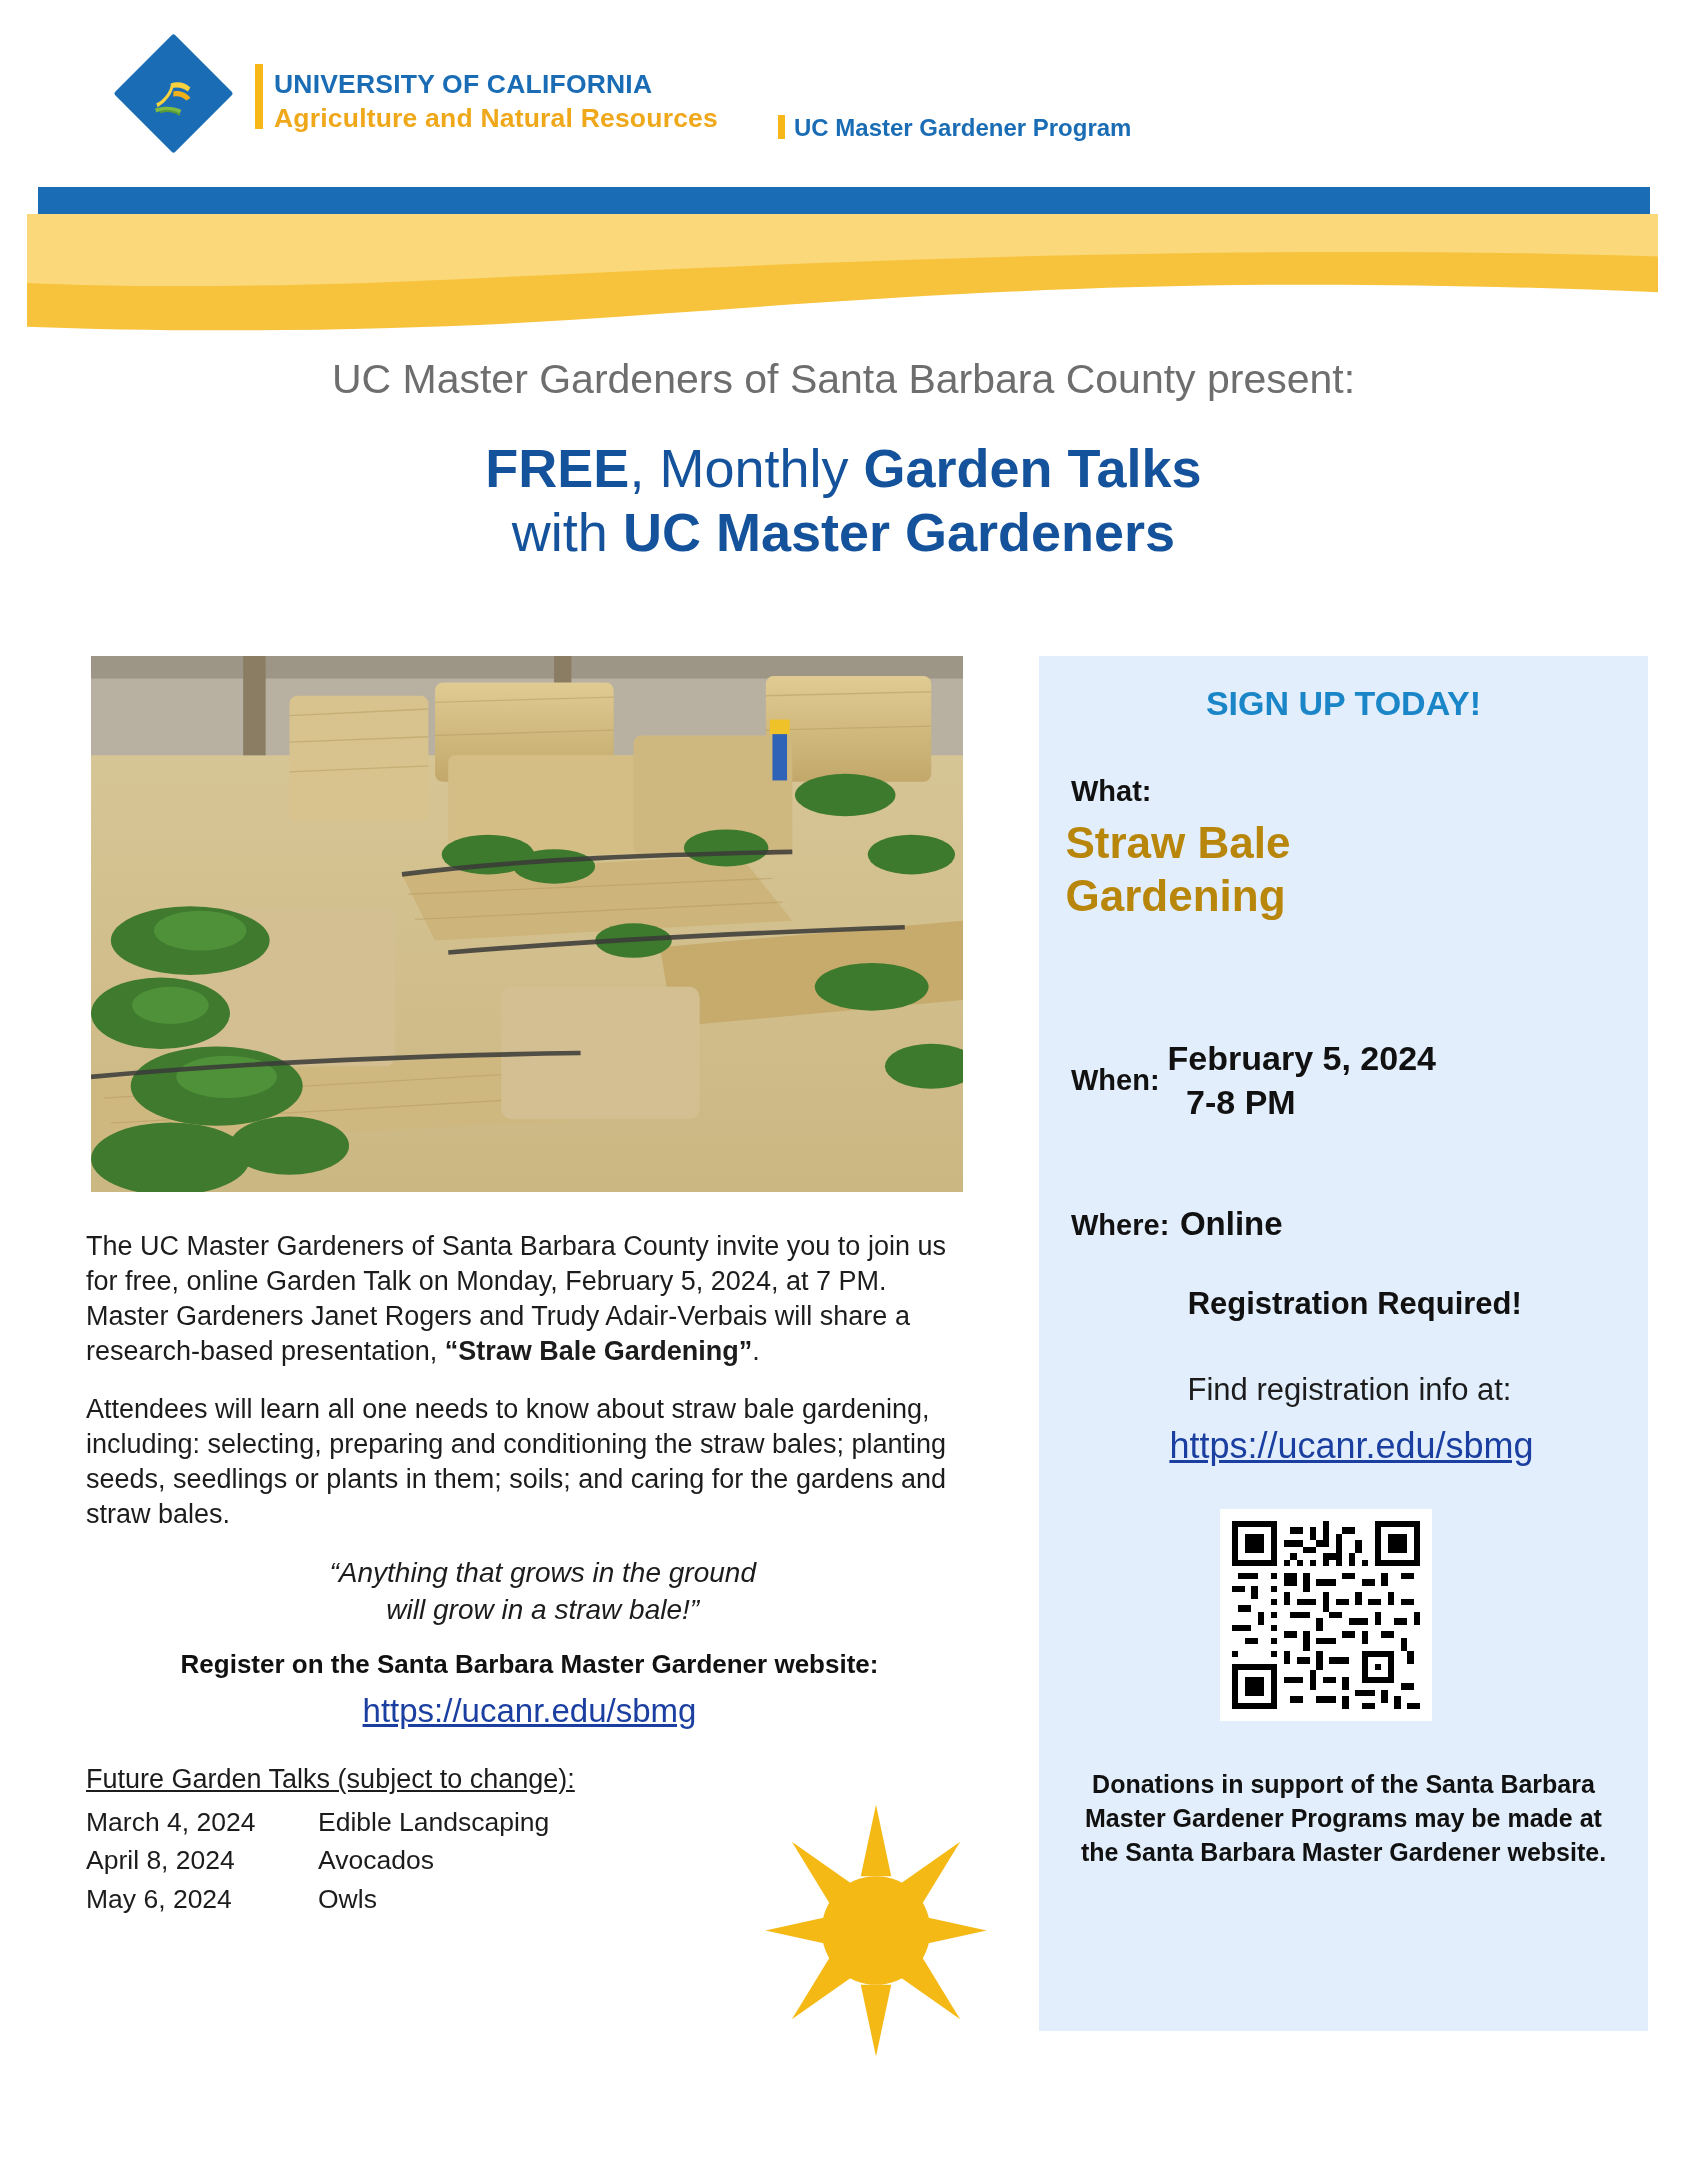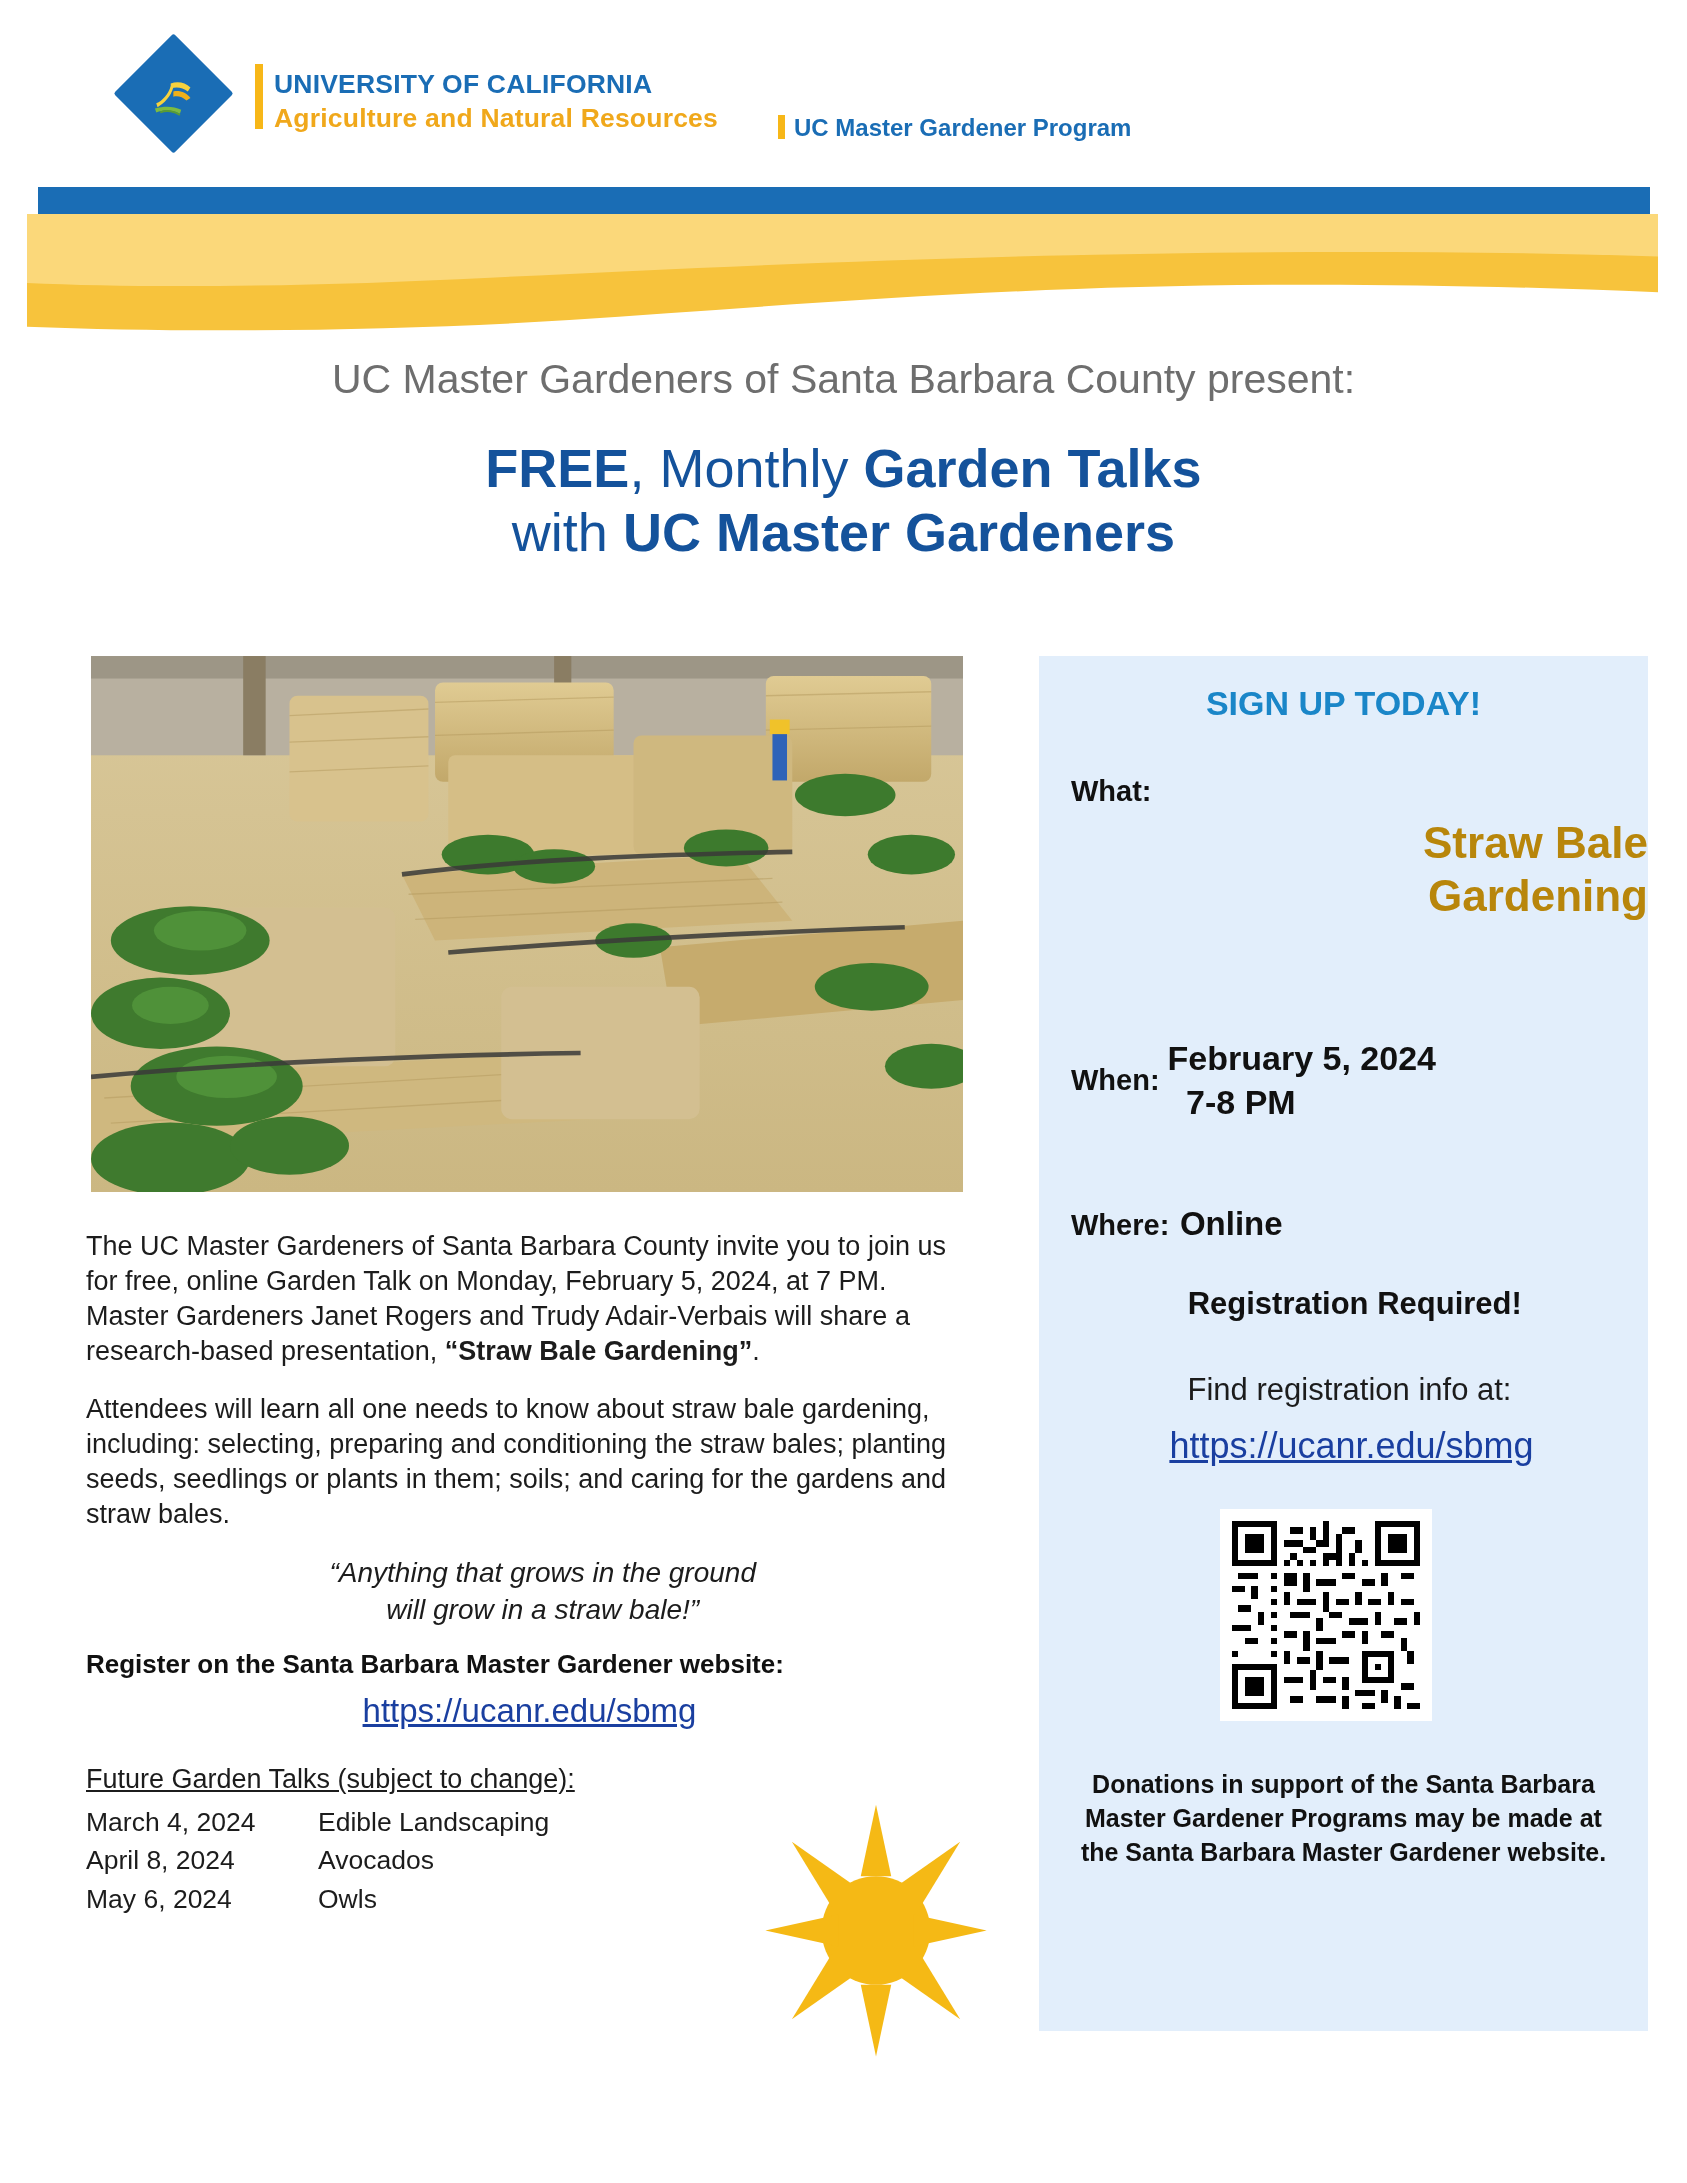"Straw Bale" .what-val { text-align: right -> left }
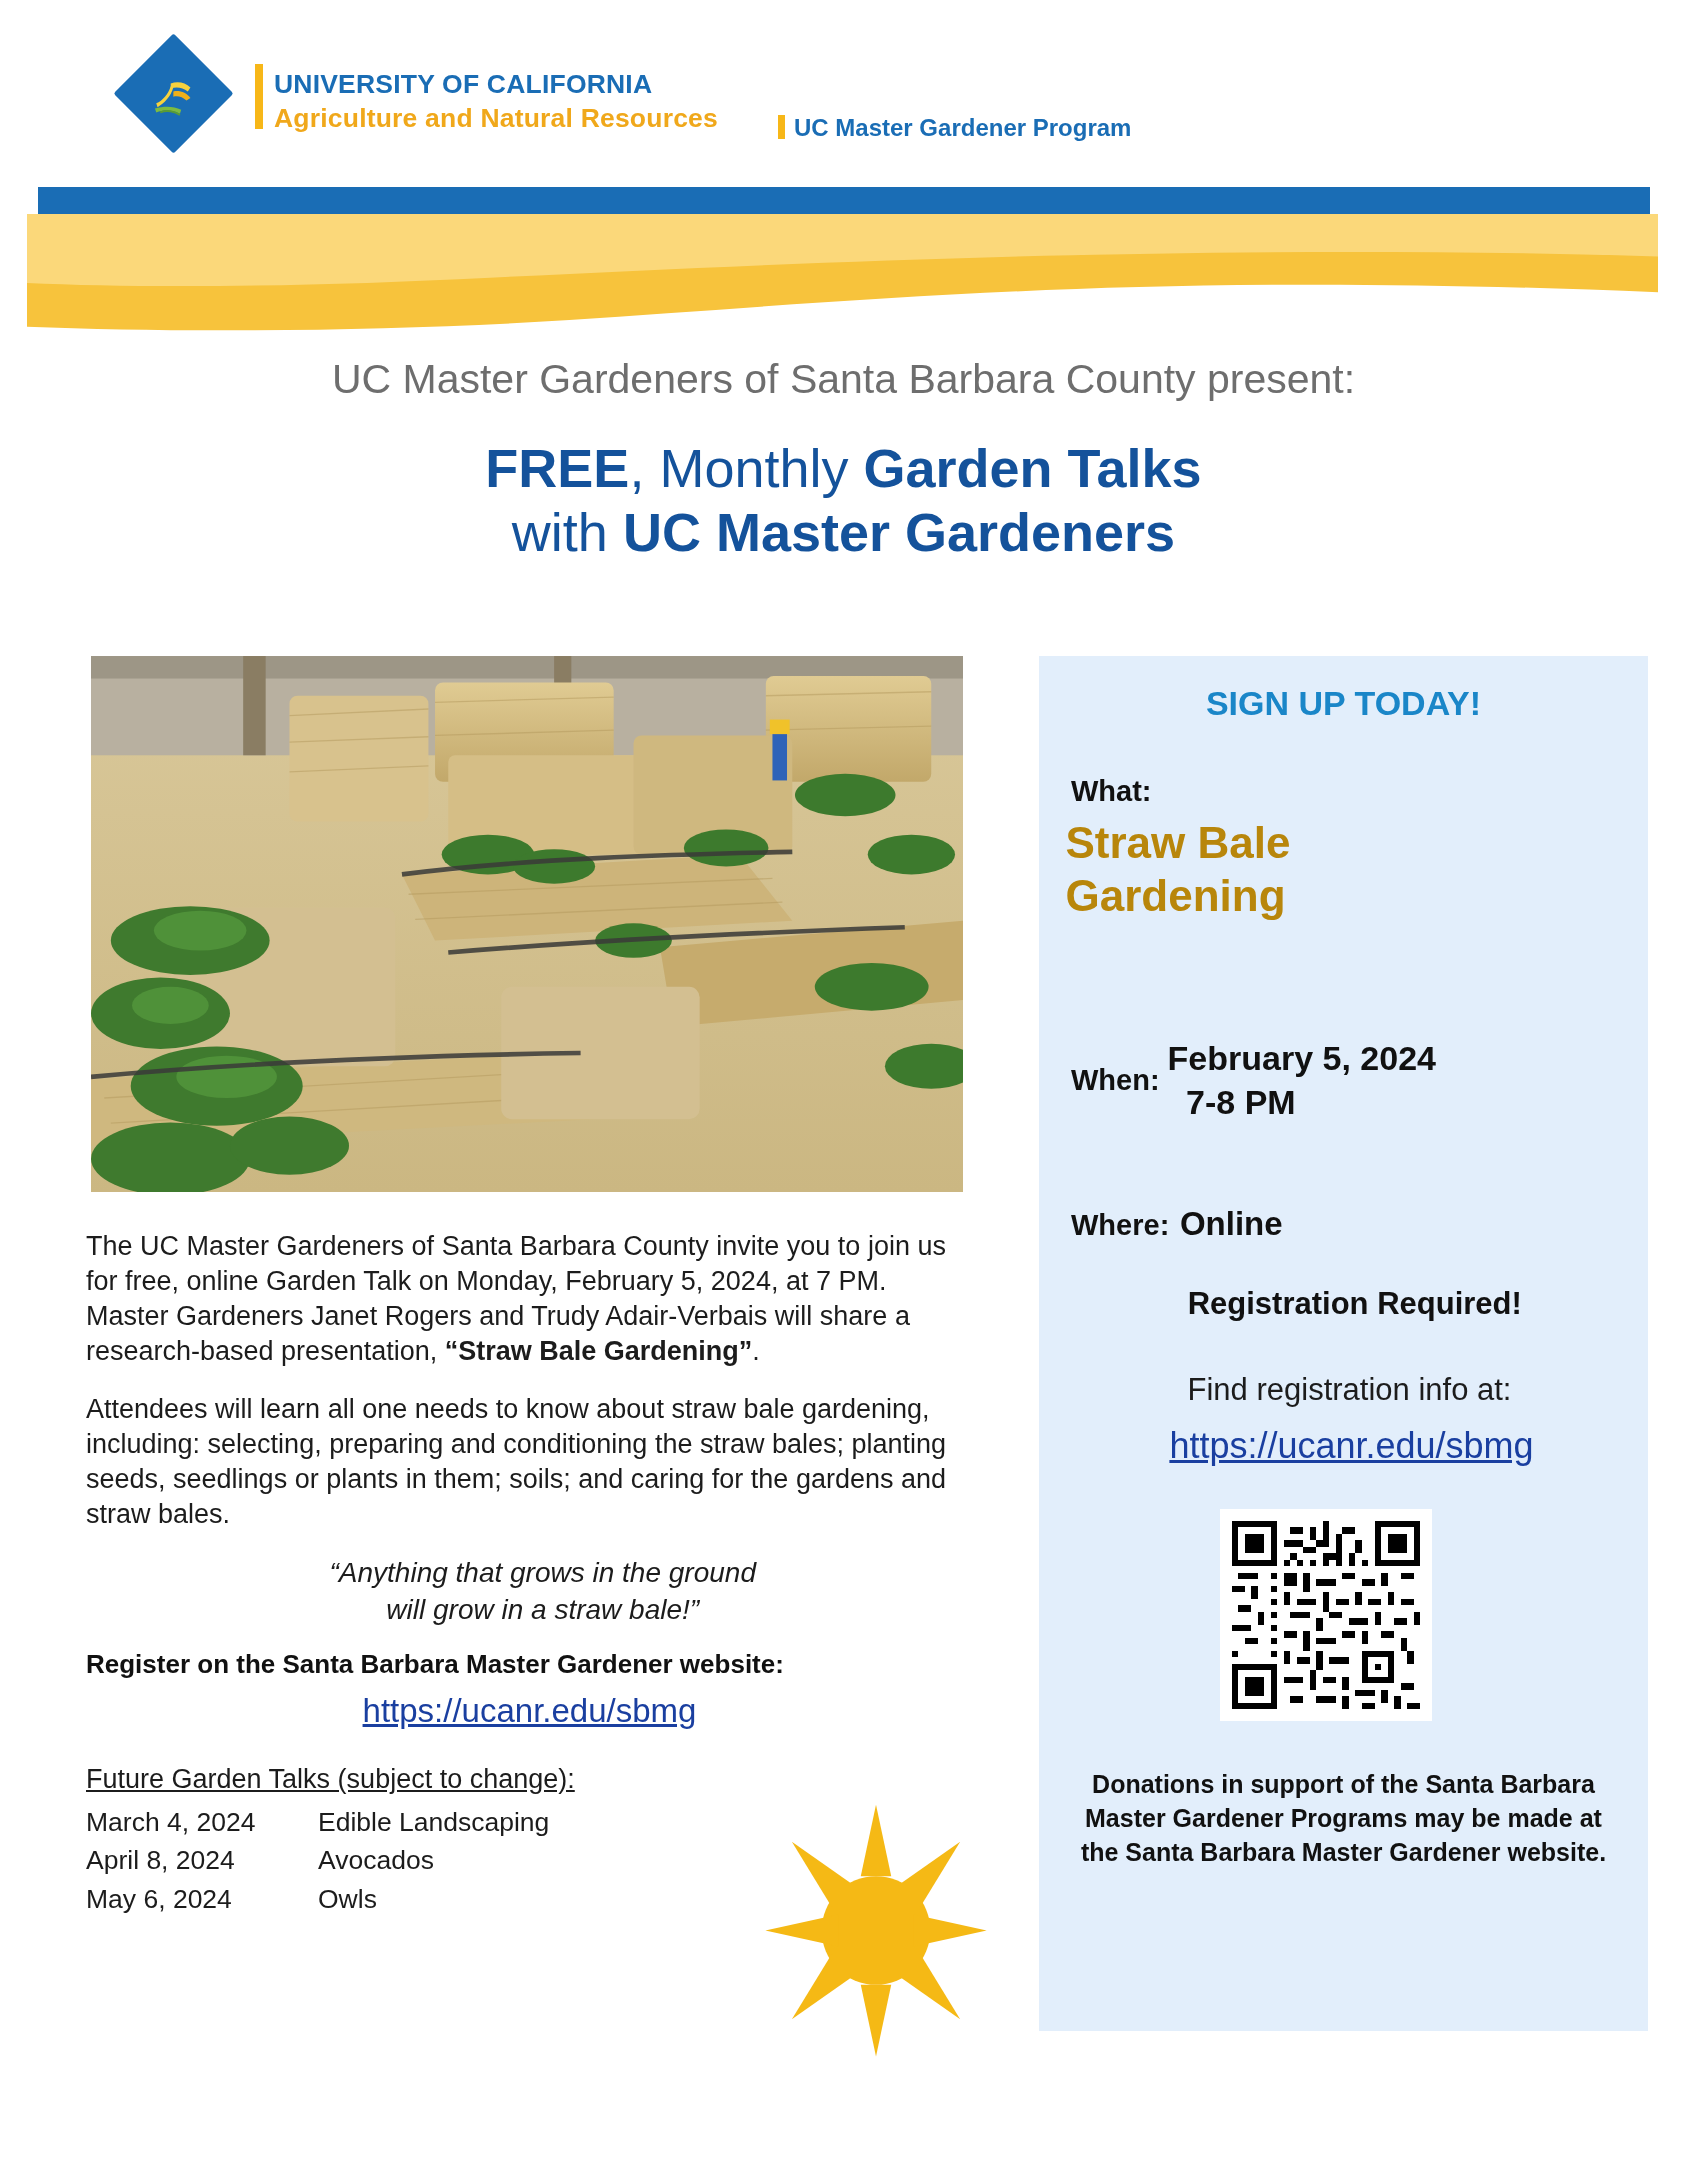"Register on the Santa Barbara" .register-line { text-align: left -> center }
